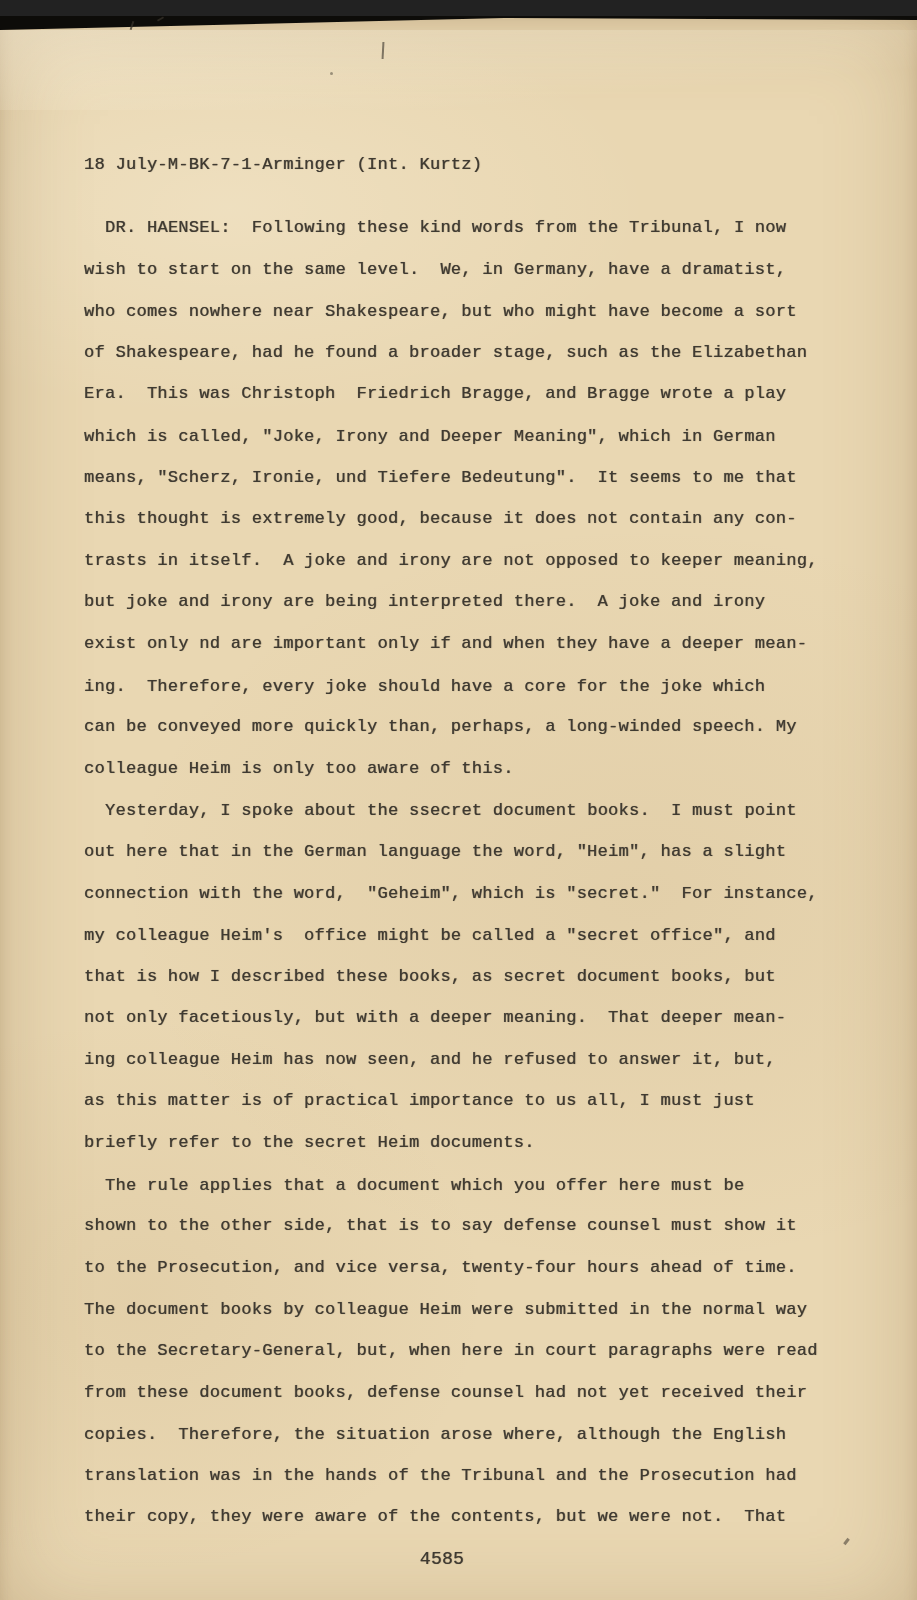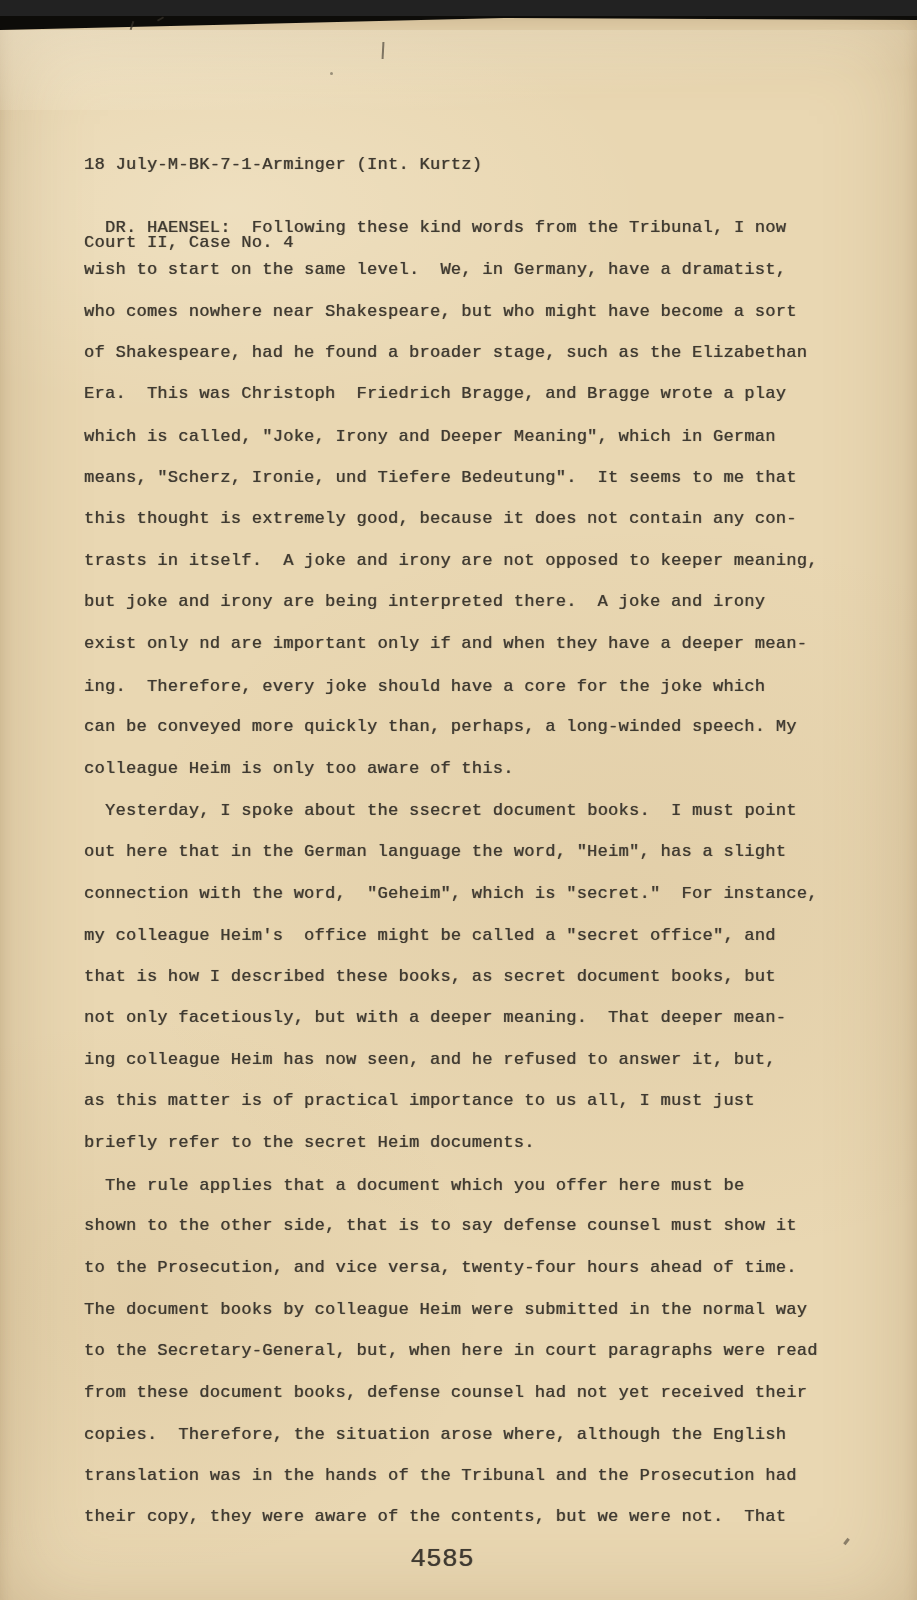"Court II, Case No. 4" div { html: <div>Court II, Case No. 4</div> -> none }
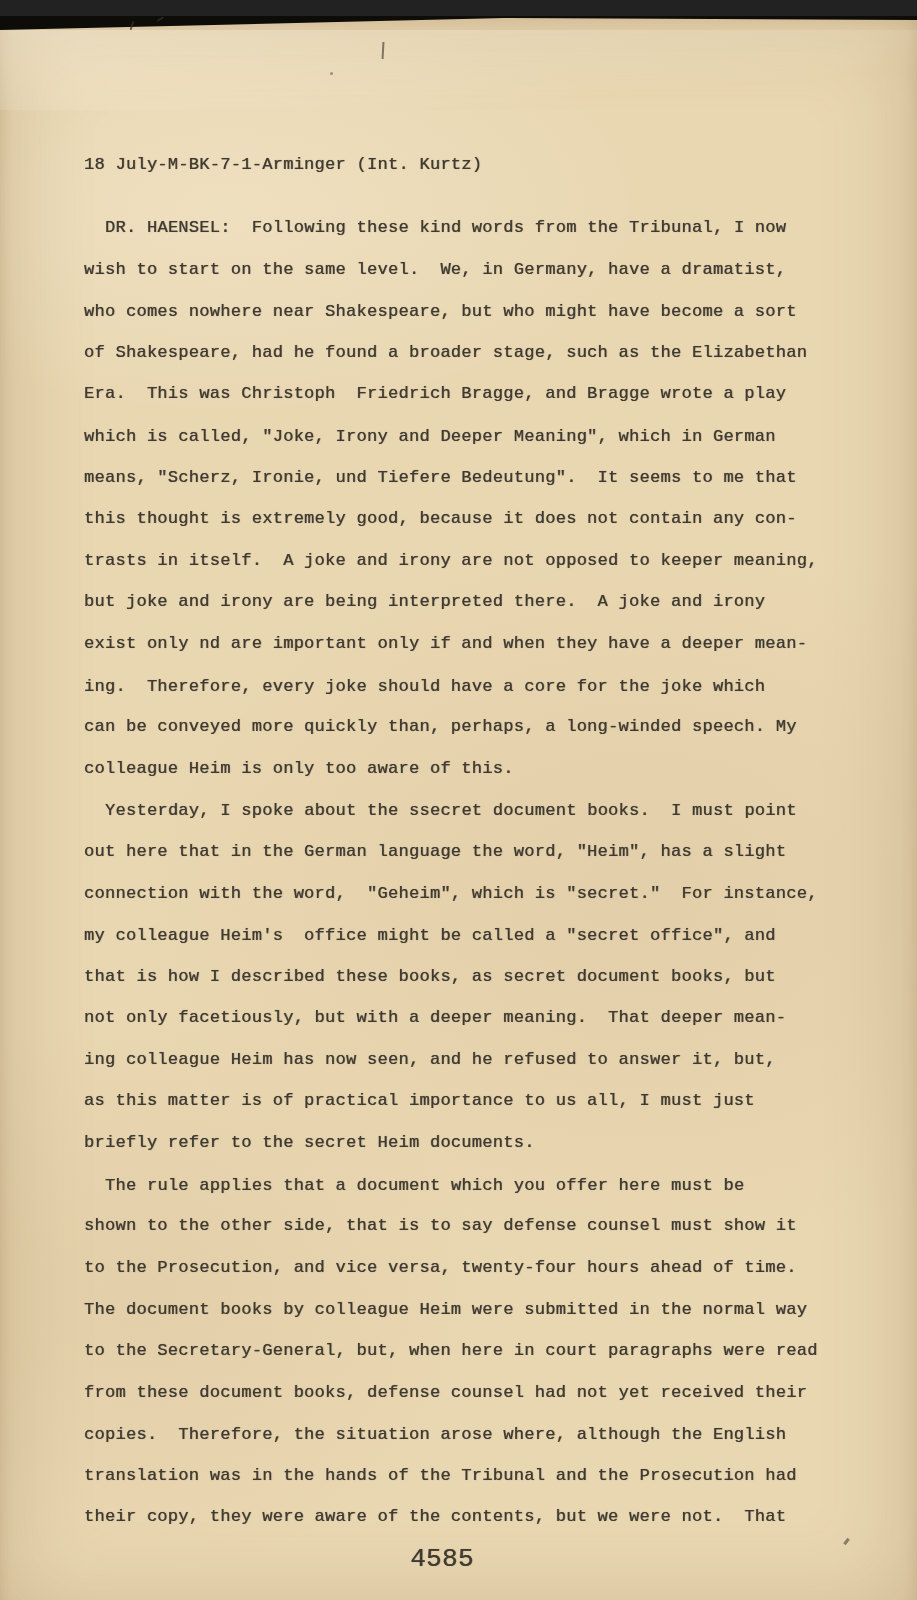"4585" .page-number { font-size: 26px -> 18px }
